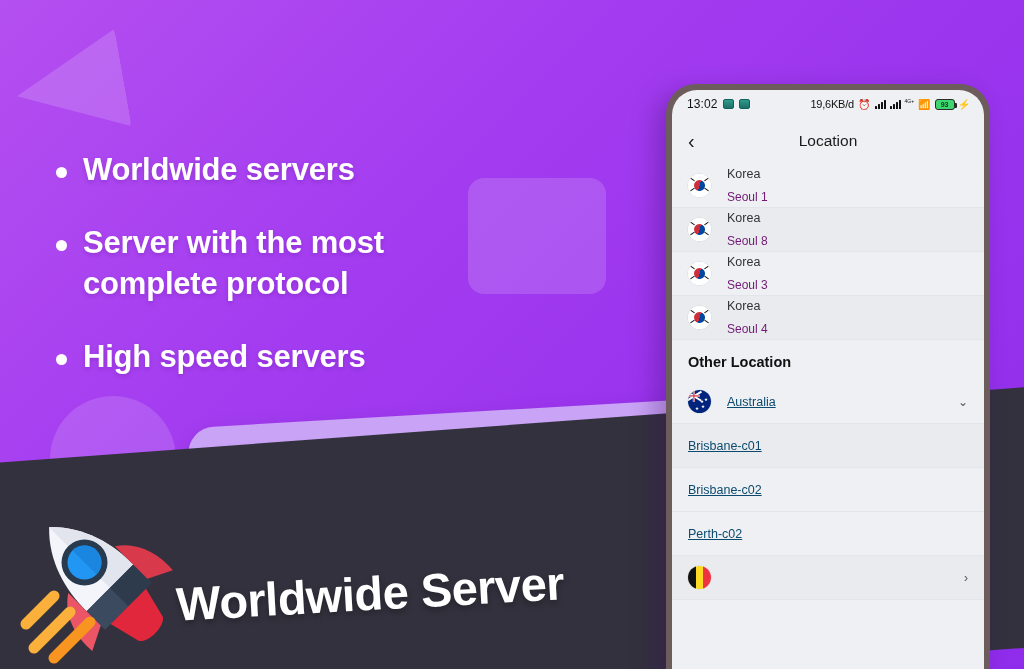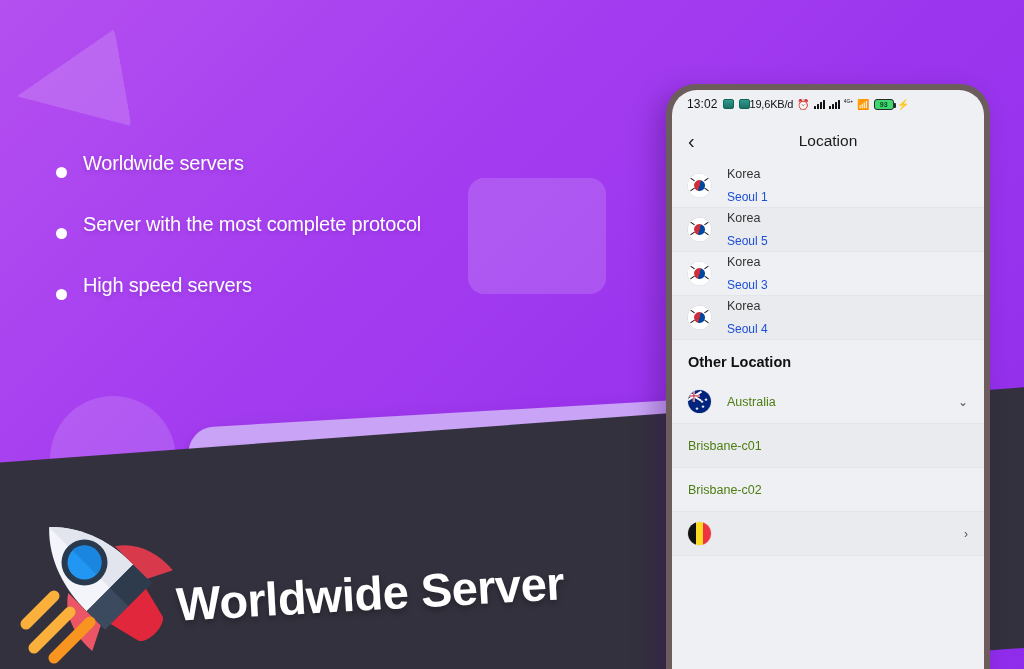"13:02" .statusbar { justify-content: flex-start -> space-between }
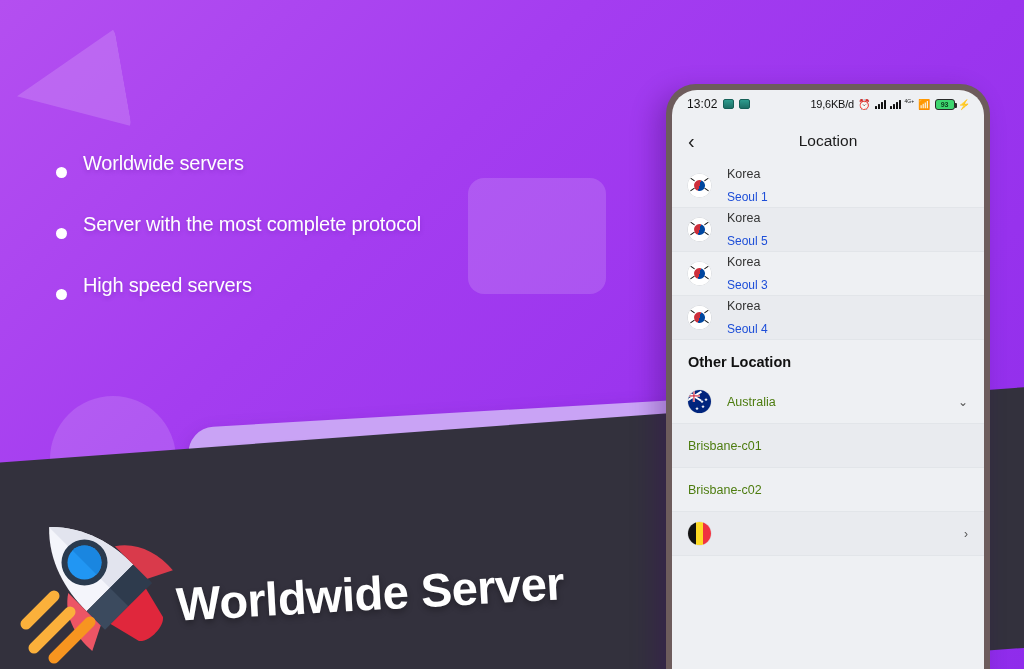"Worldwide servers" .bullet-text { font-size: 20px -> 31px; font-weight: normal -> bold }
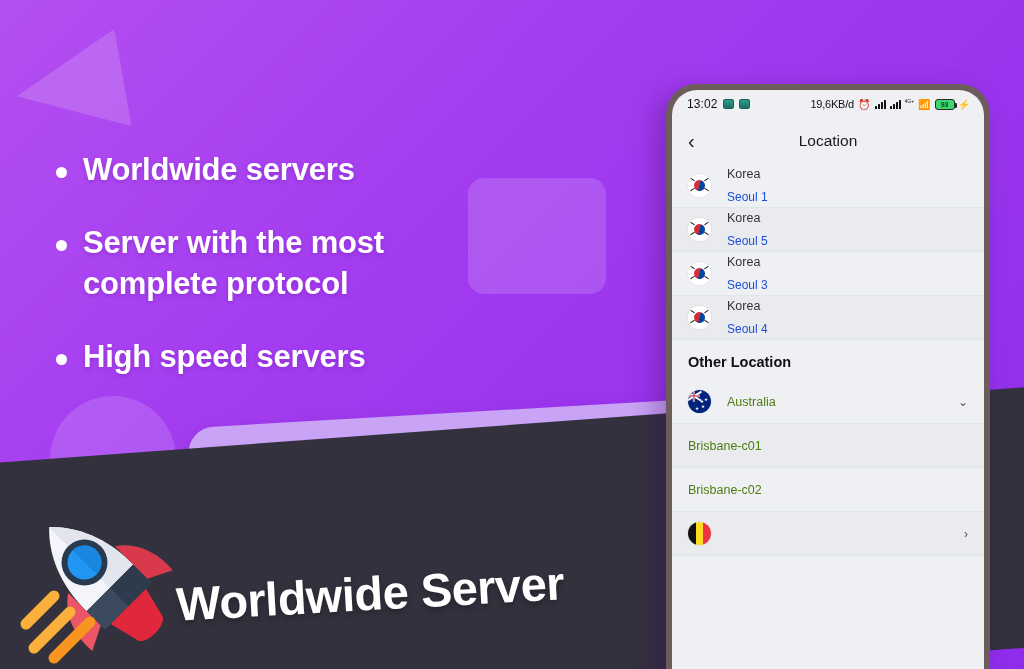"Seoul 1" .row-sub { color: #1d4ed8 -> #701a75 }
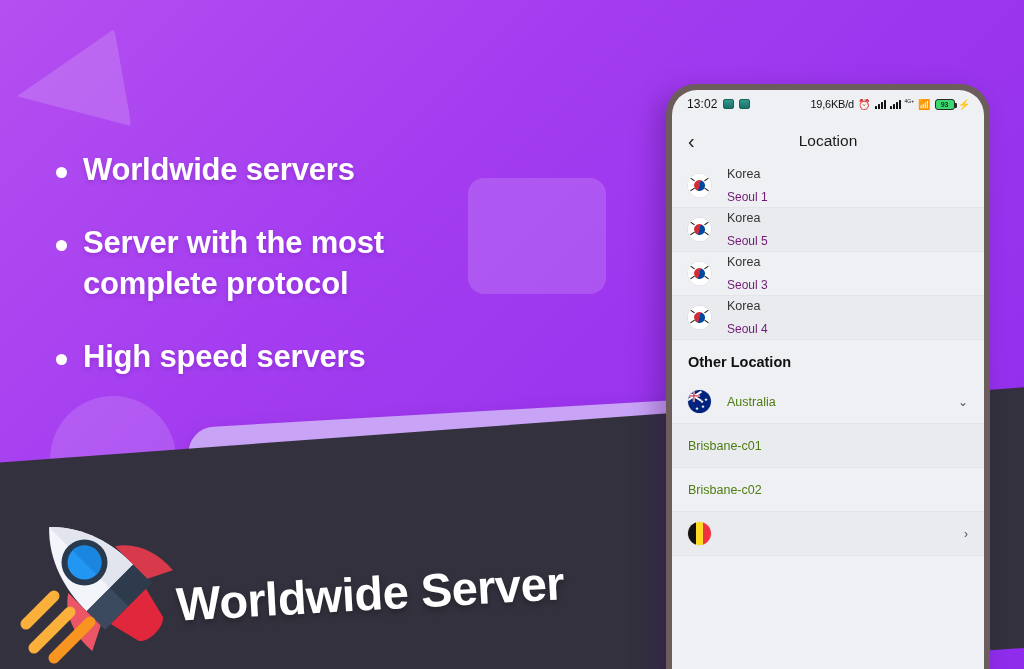"Seoul 5" span.row-sub { text: 5 -> 8 }
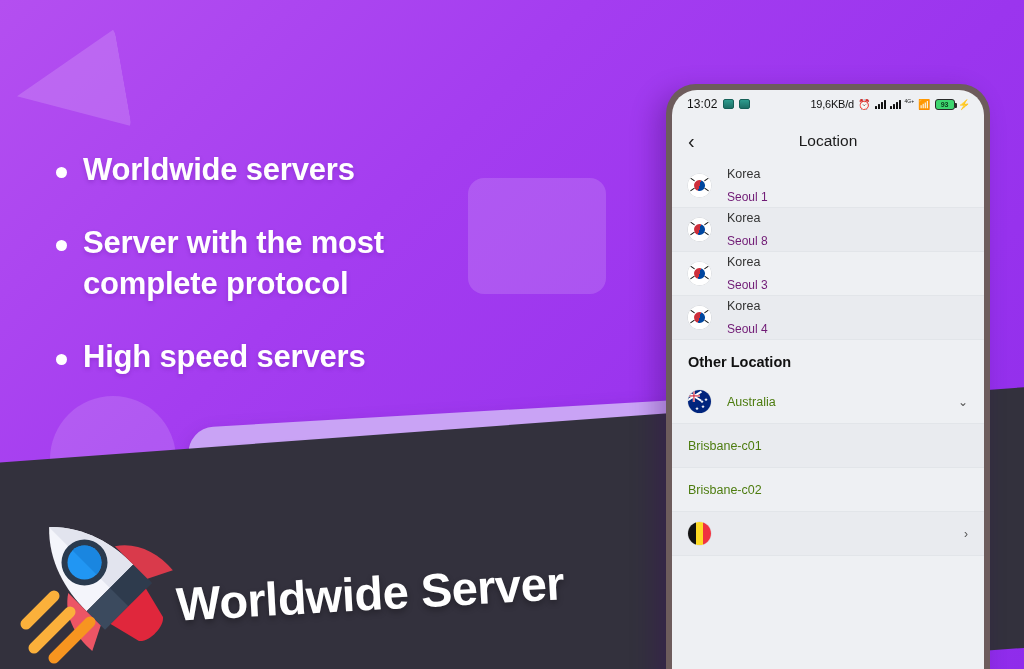"Australia" .row-single { color: #4d7c0f -> #0c4a6e; text-decoration: none -> underline }
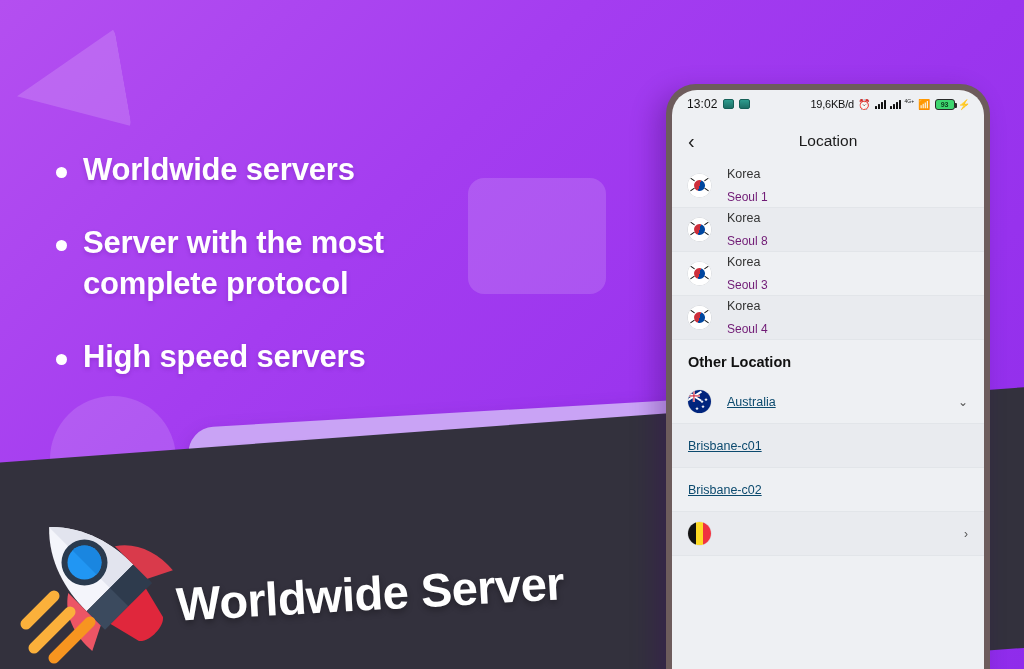"Perth-c02" div.row { html: none -> <div> <span>Perth-c02</span> </div> }
